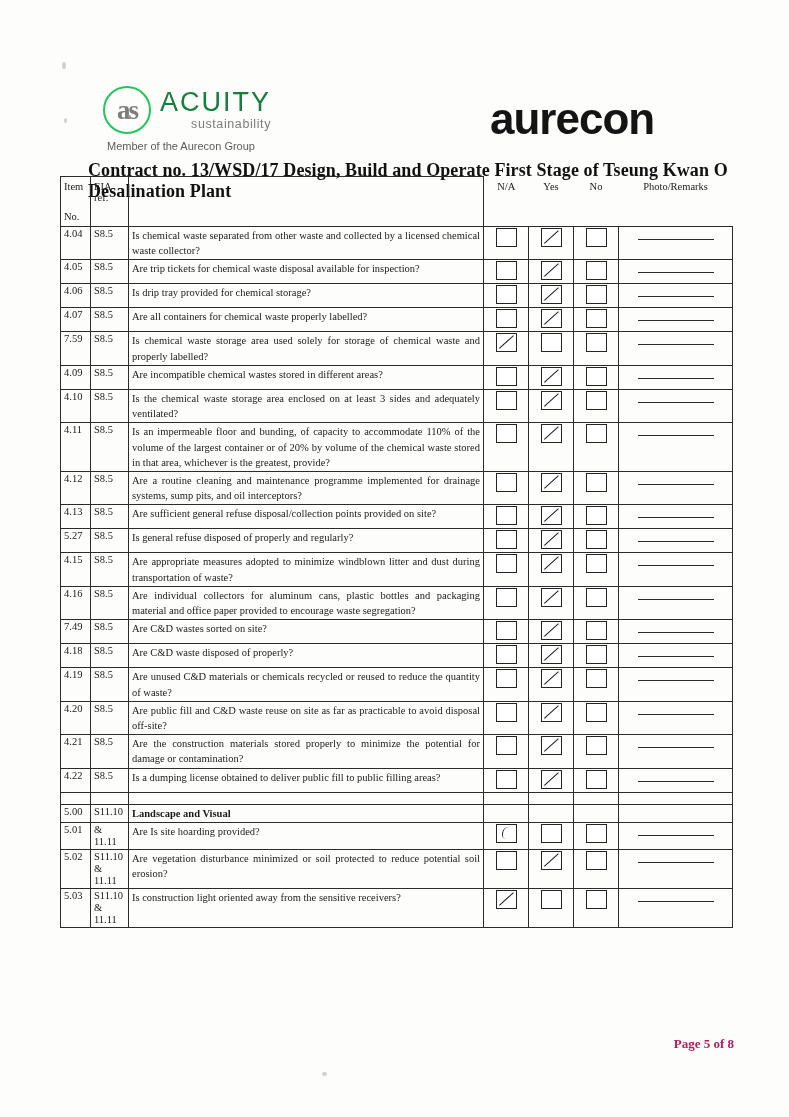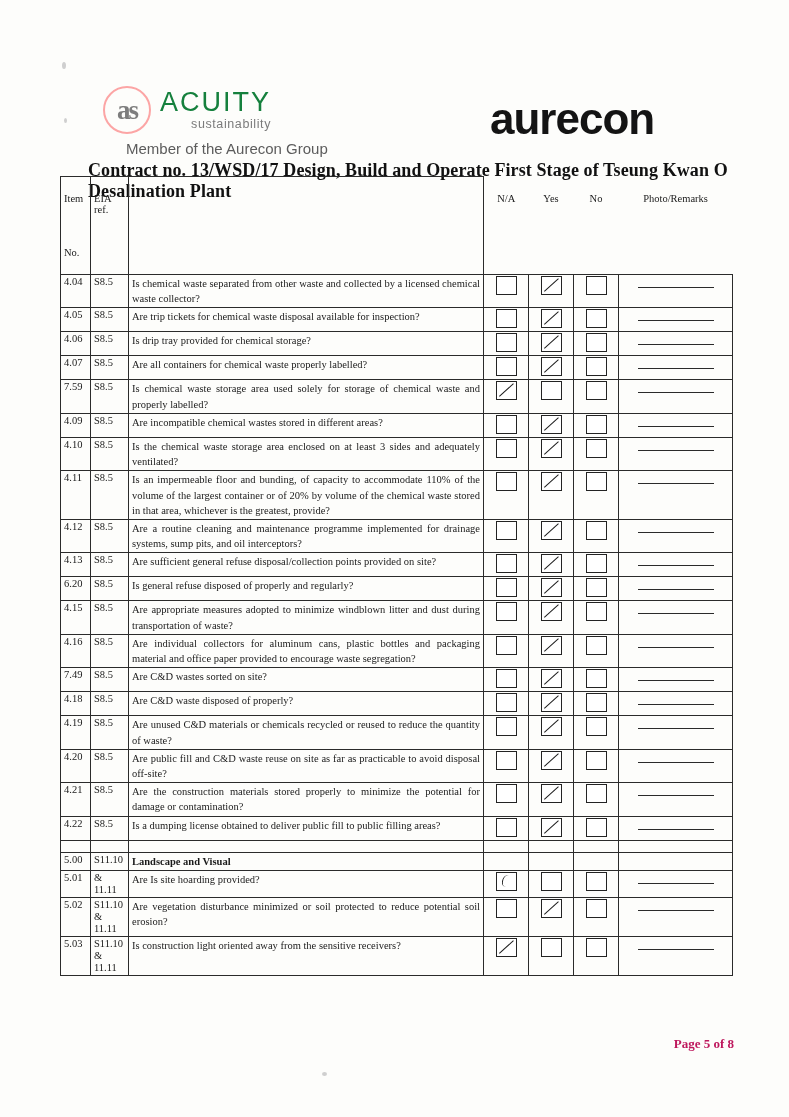"as" .acuity-mark { border: 2px solid #fca5a5 -> 2px solid #22c55e }
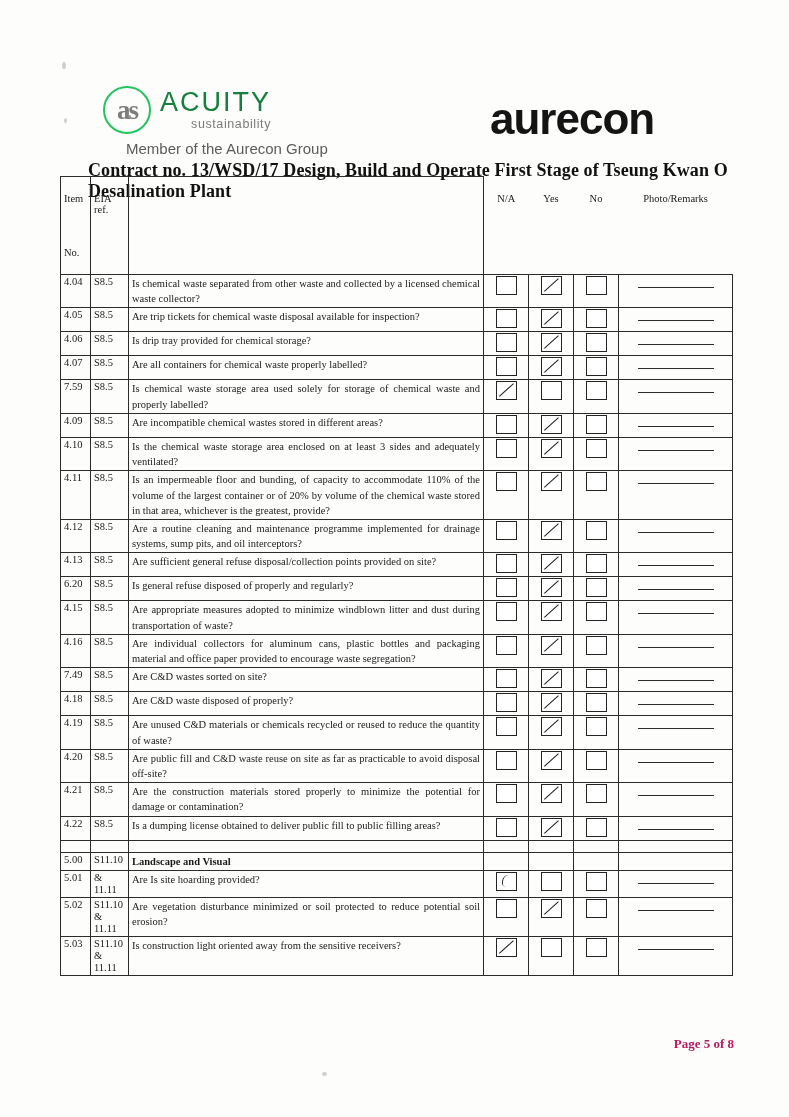"Member of the Aurecon Group" .acuity-member { font-size: 15px -> 11px; left: 126px -> 107px }
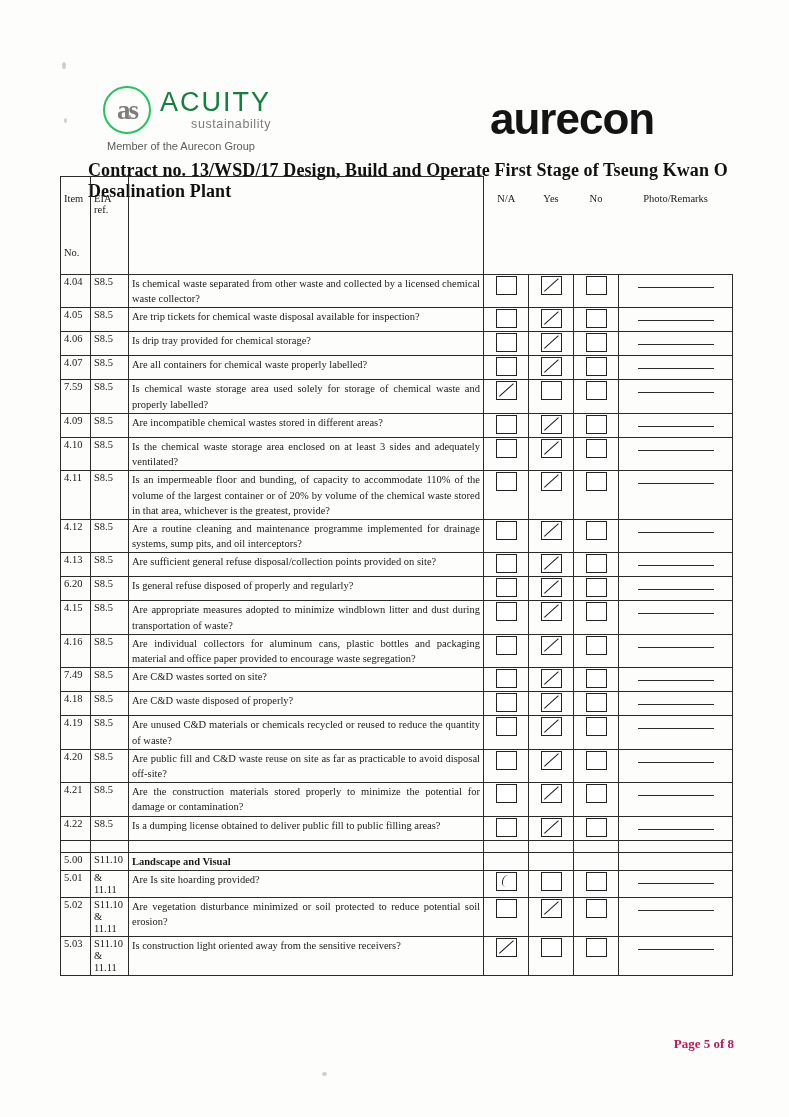"Item" .hdr-row td { padding: 16px 3px -> 4px 3px }
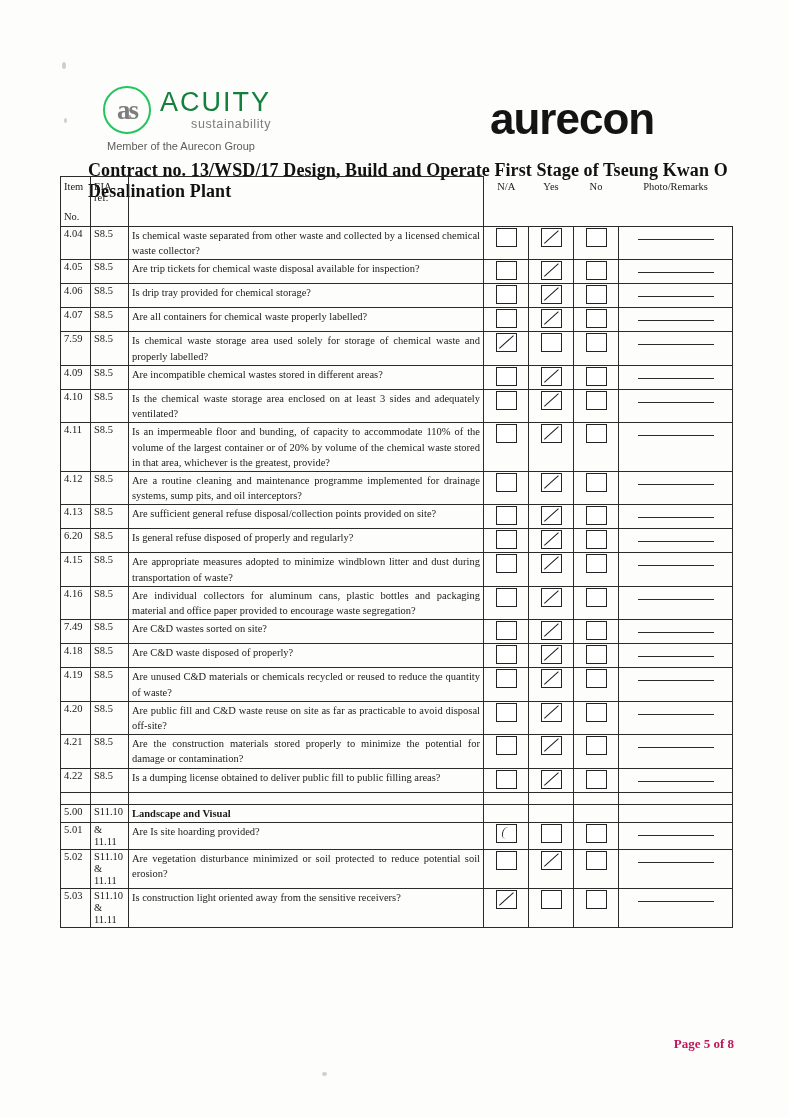"6.20" td.item-no { text: 6.20 -> 5.27 }
